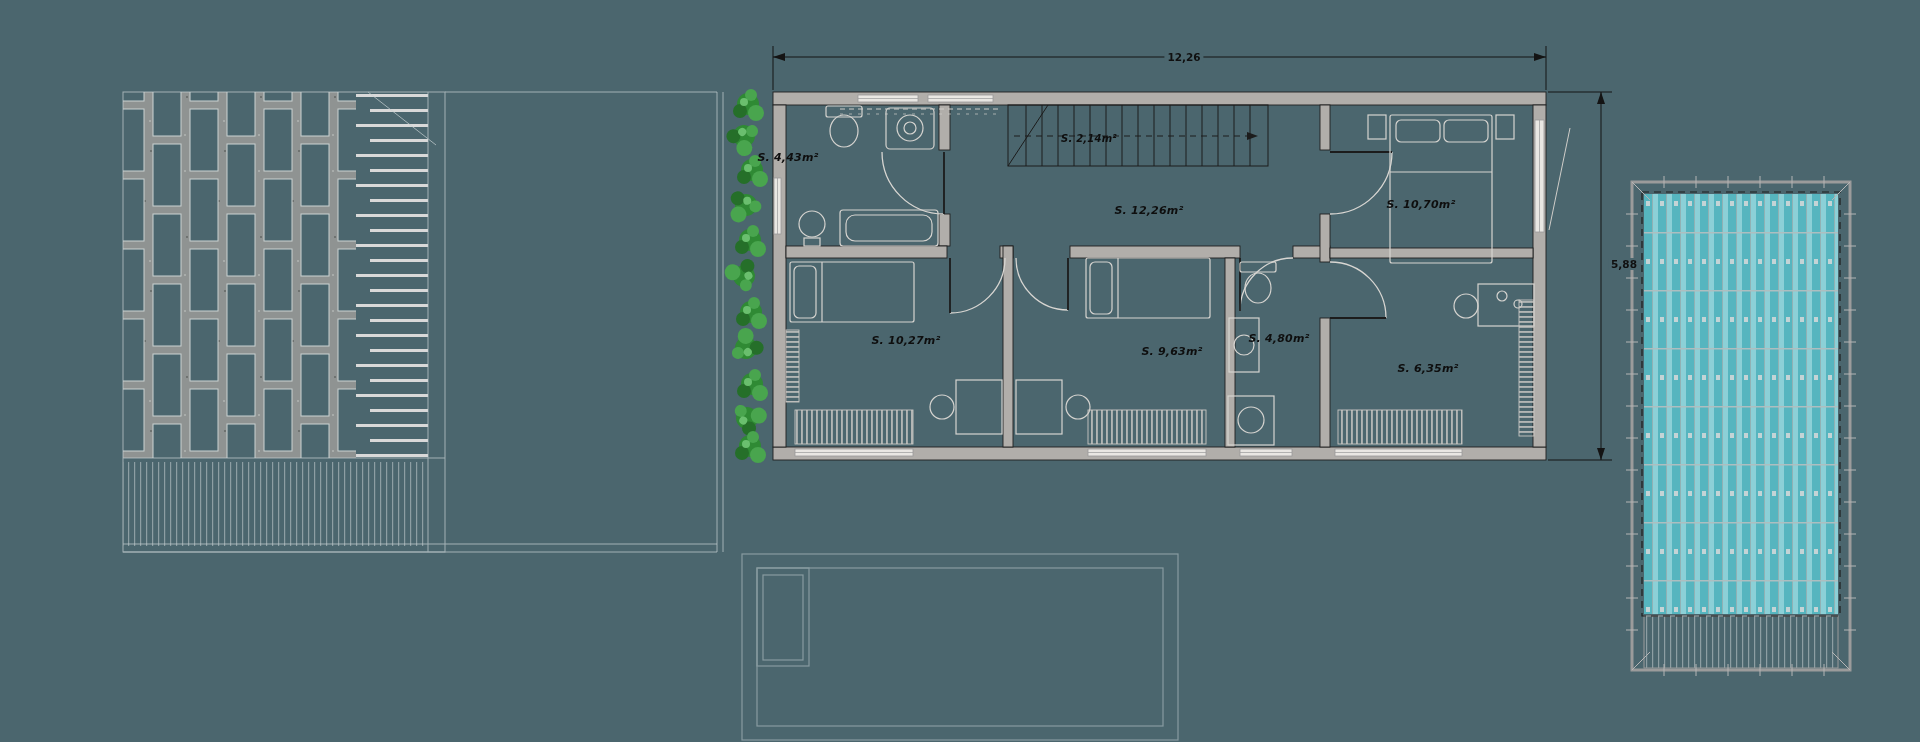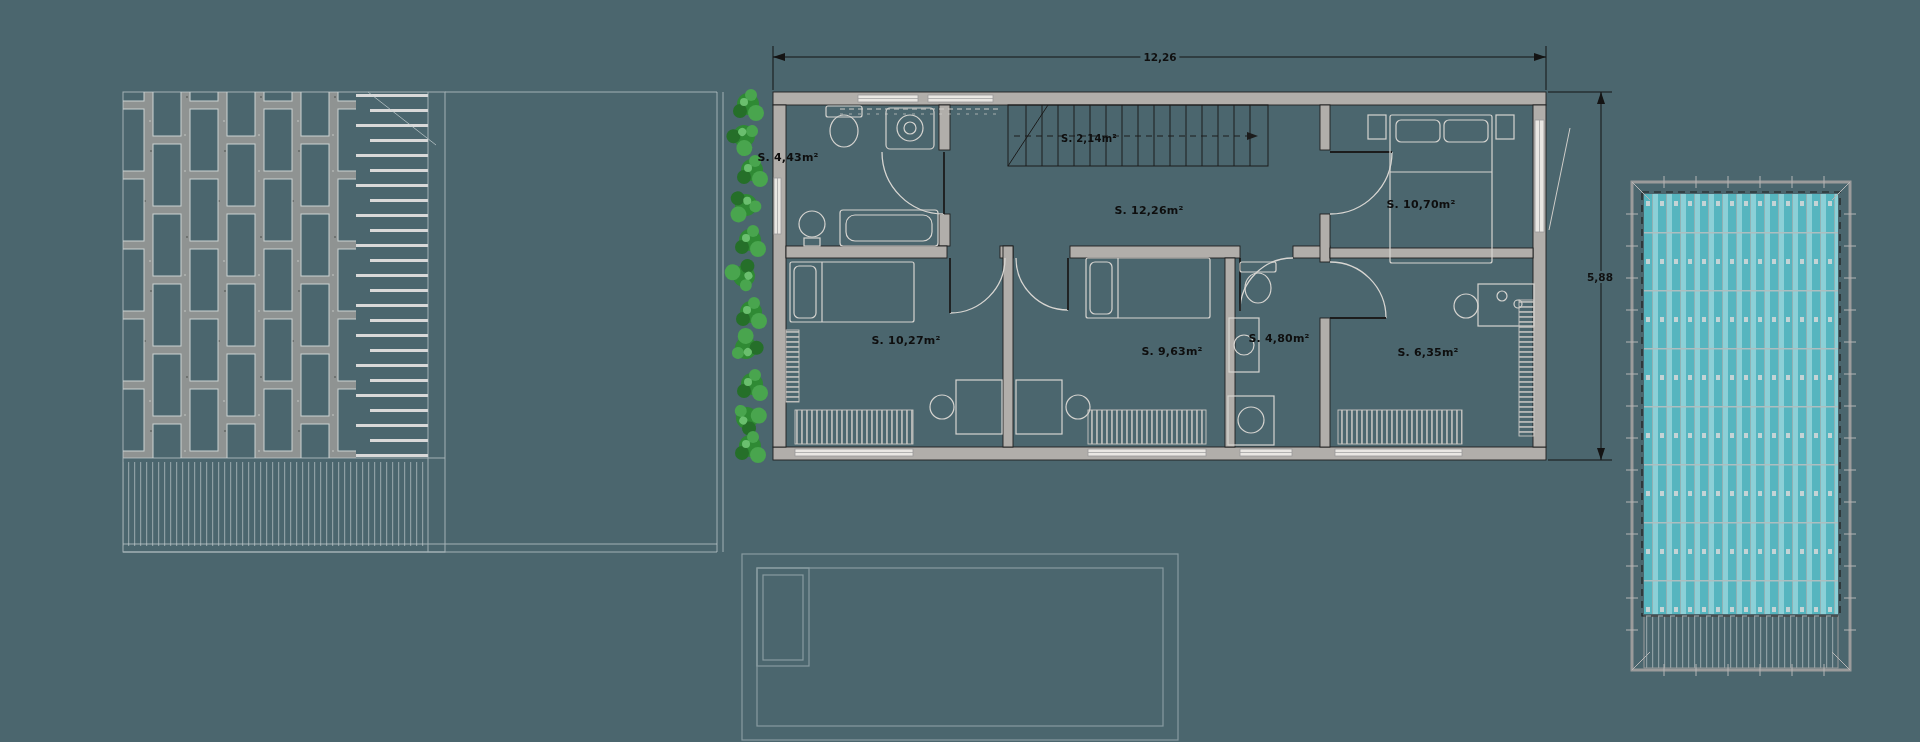"12,26" .dim-label { margin-left: none -> 24px }
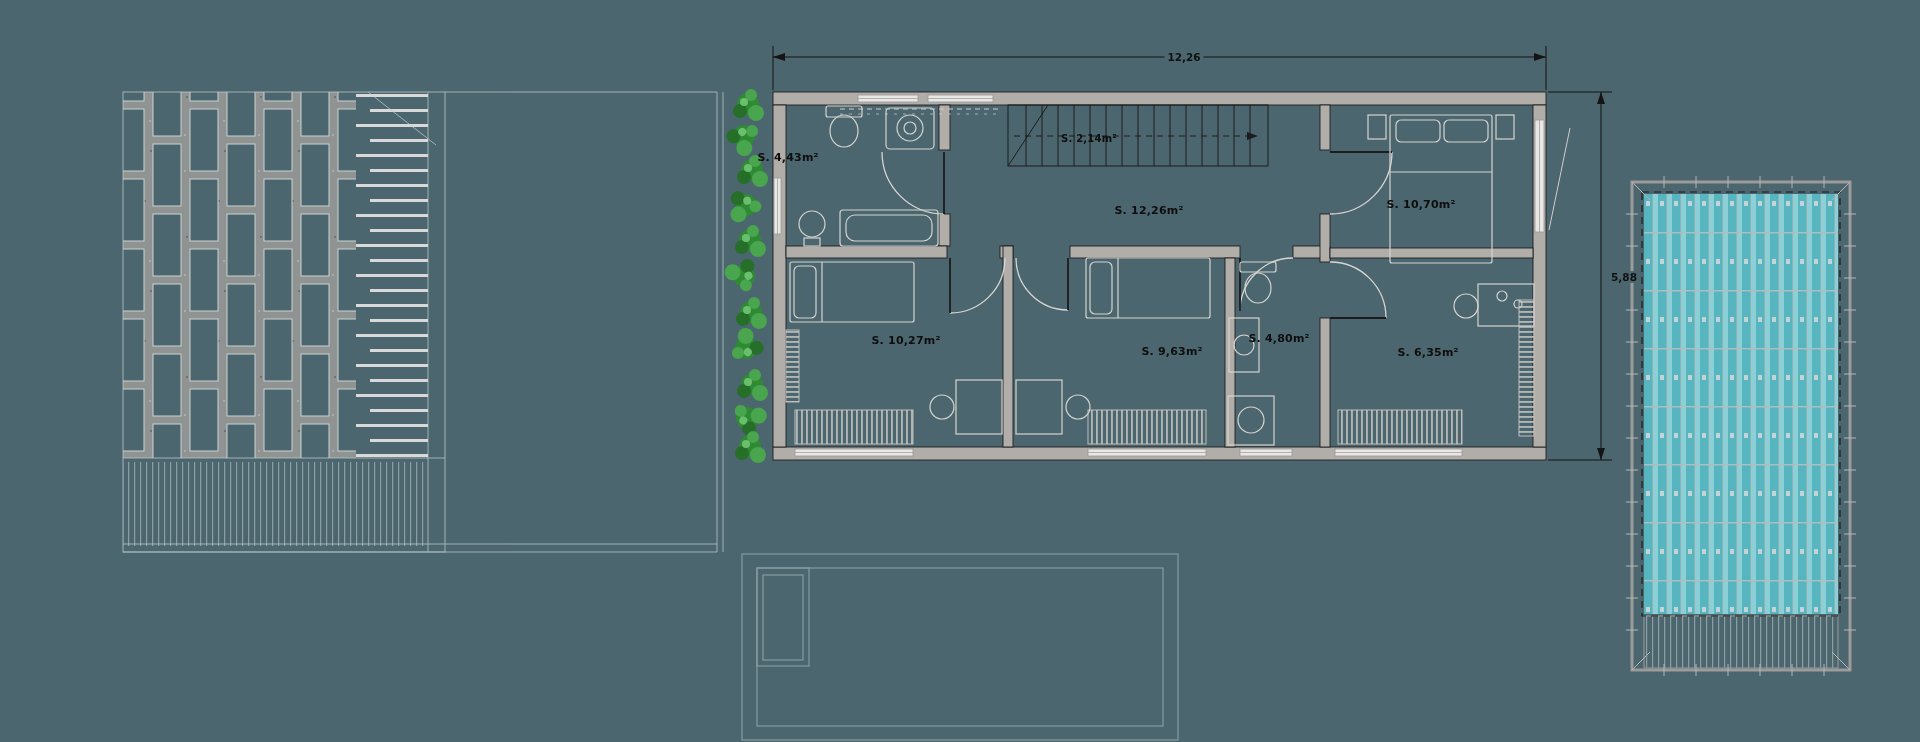"S. 2,14m²" .room-label { font-style: none -> italic }
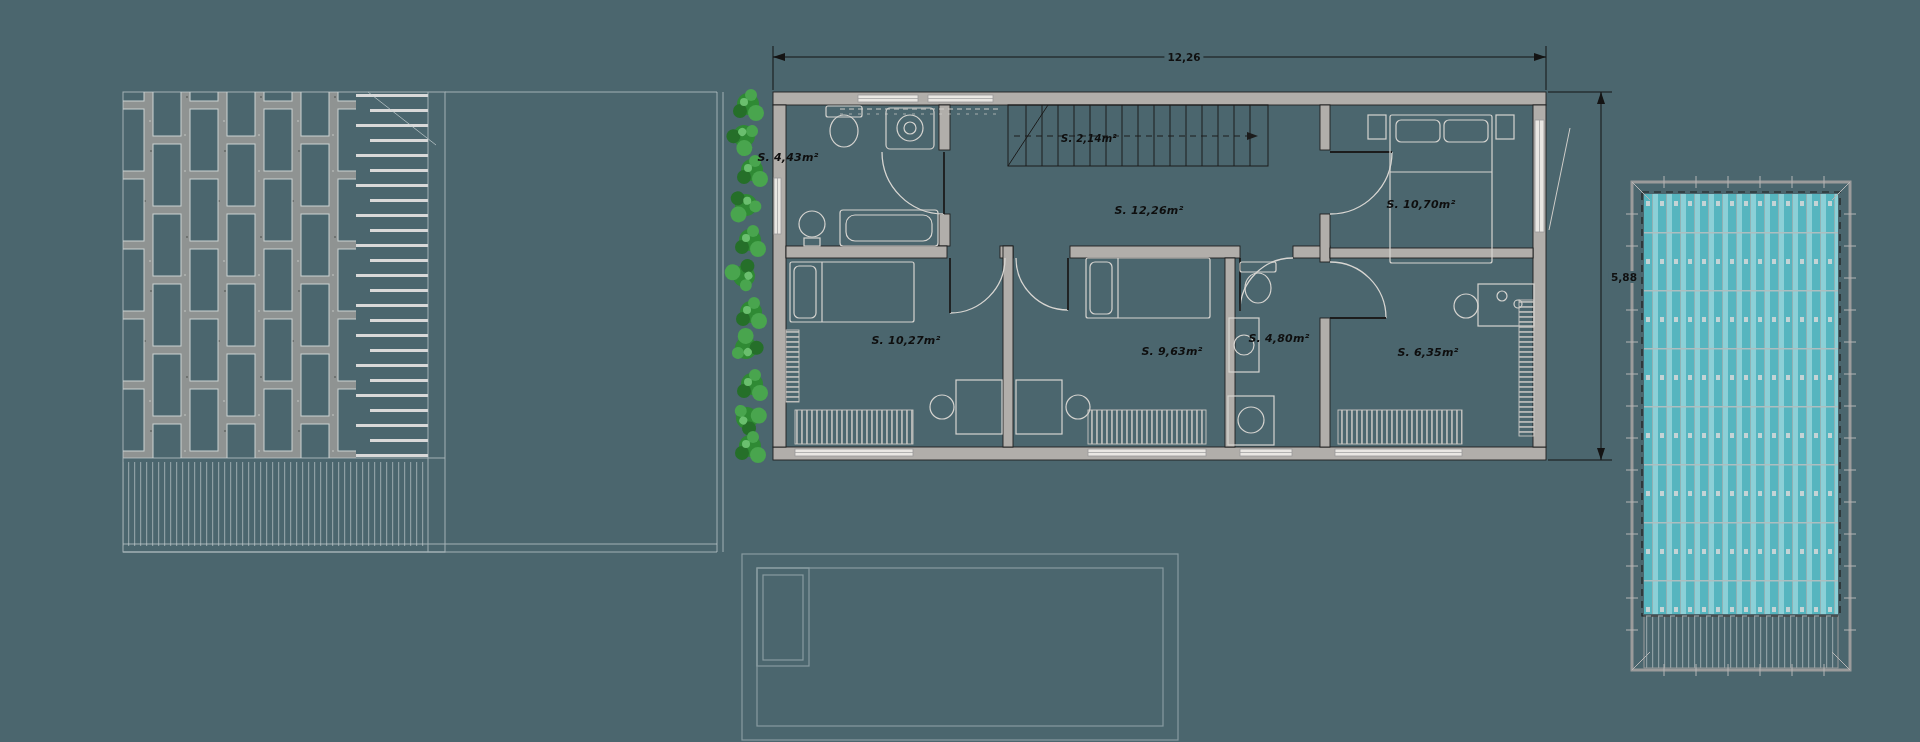"5,88" div.dim-label { top: 277px -> 264px }
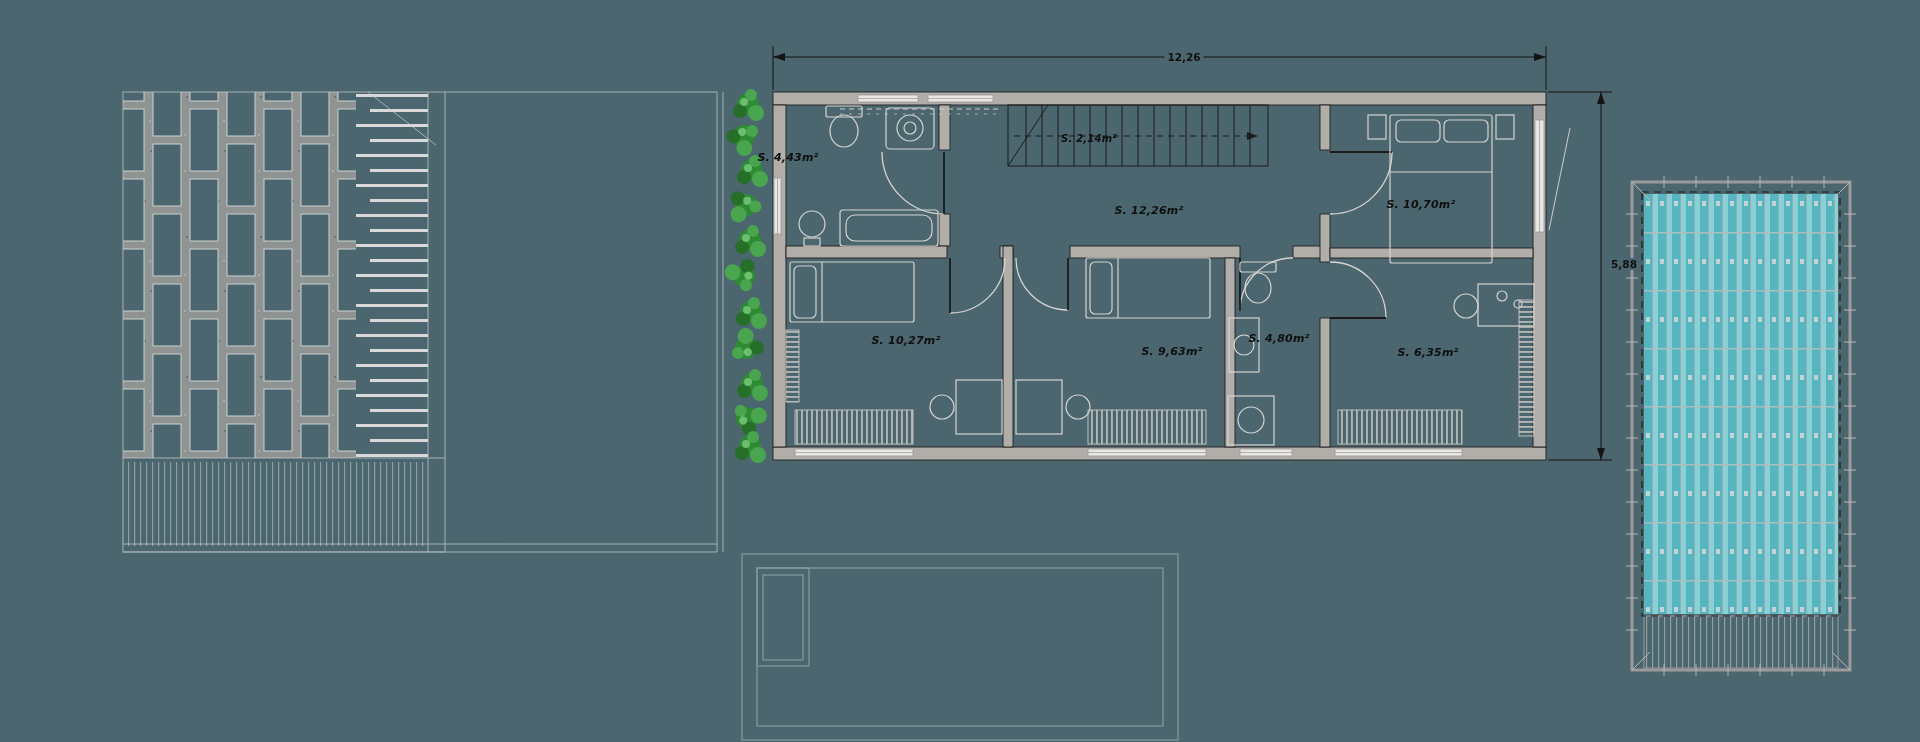"S. 6,35m²" div.room-label { top: 352px -> 368px }
